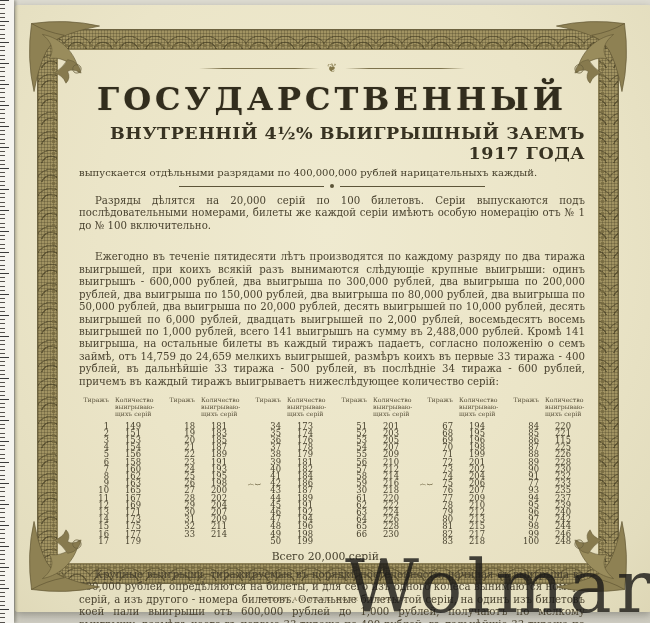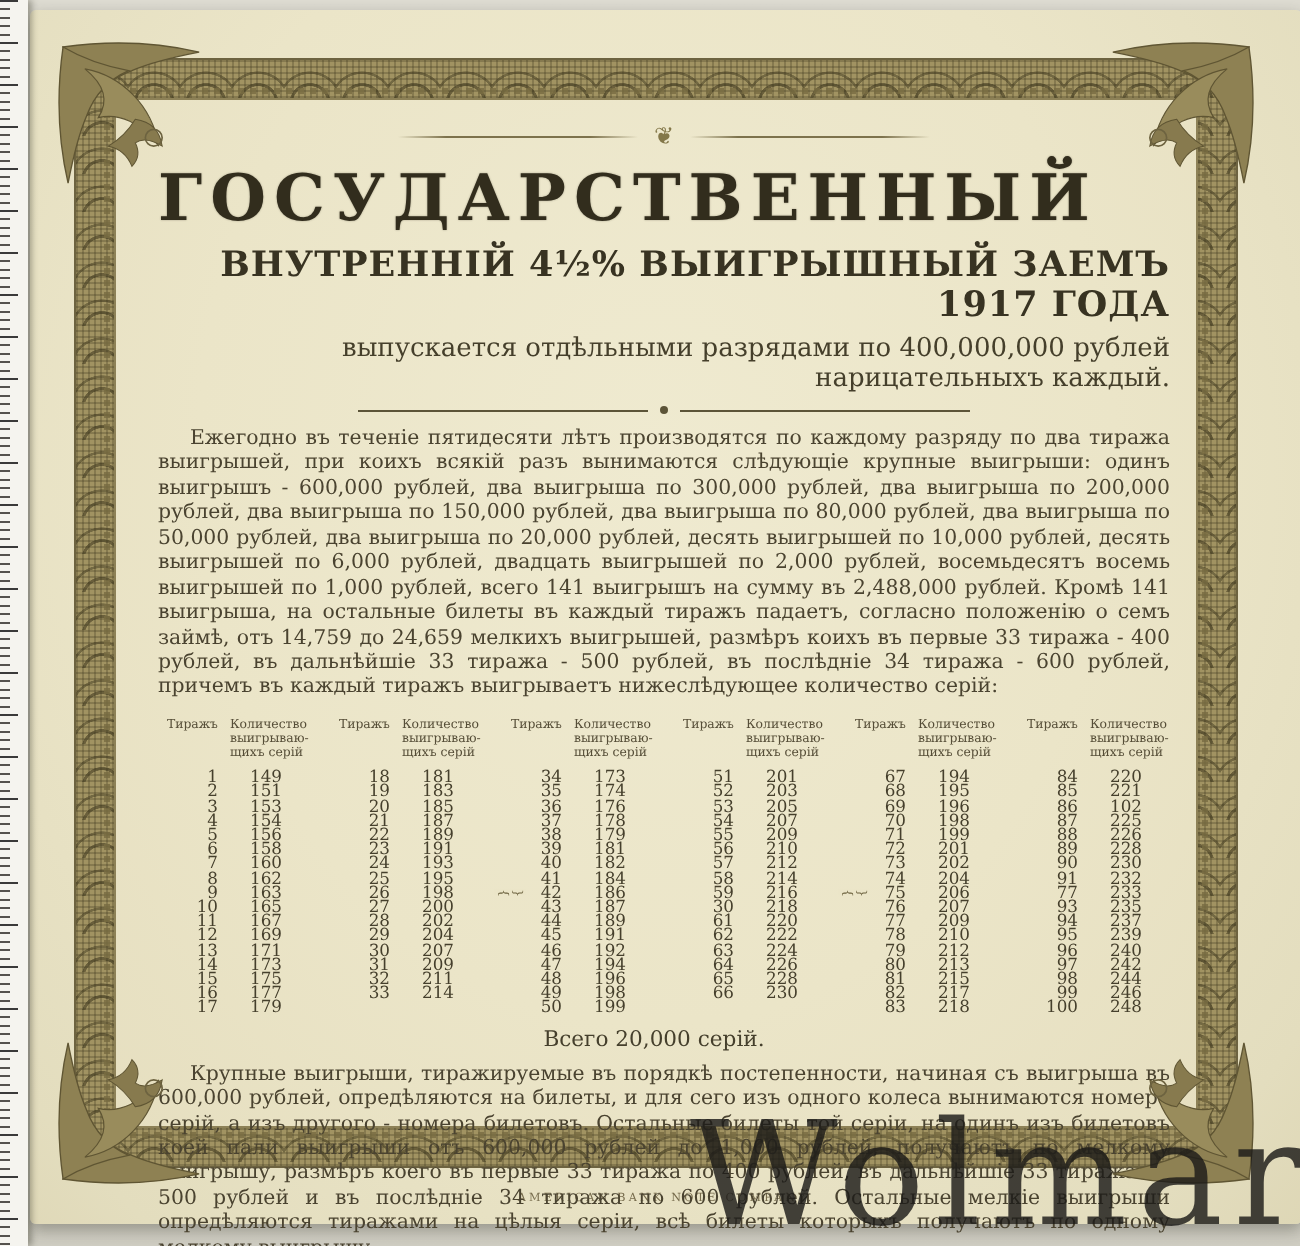"ГОСУДАРСТВЕННЫЙ" .title { text-align: none -> center }
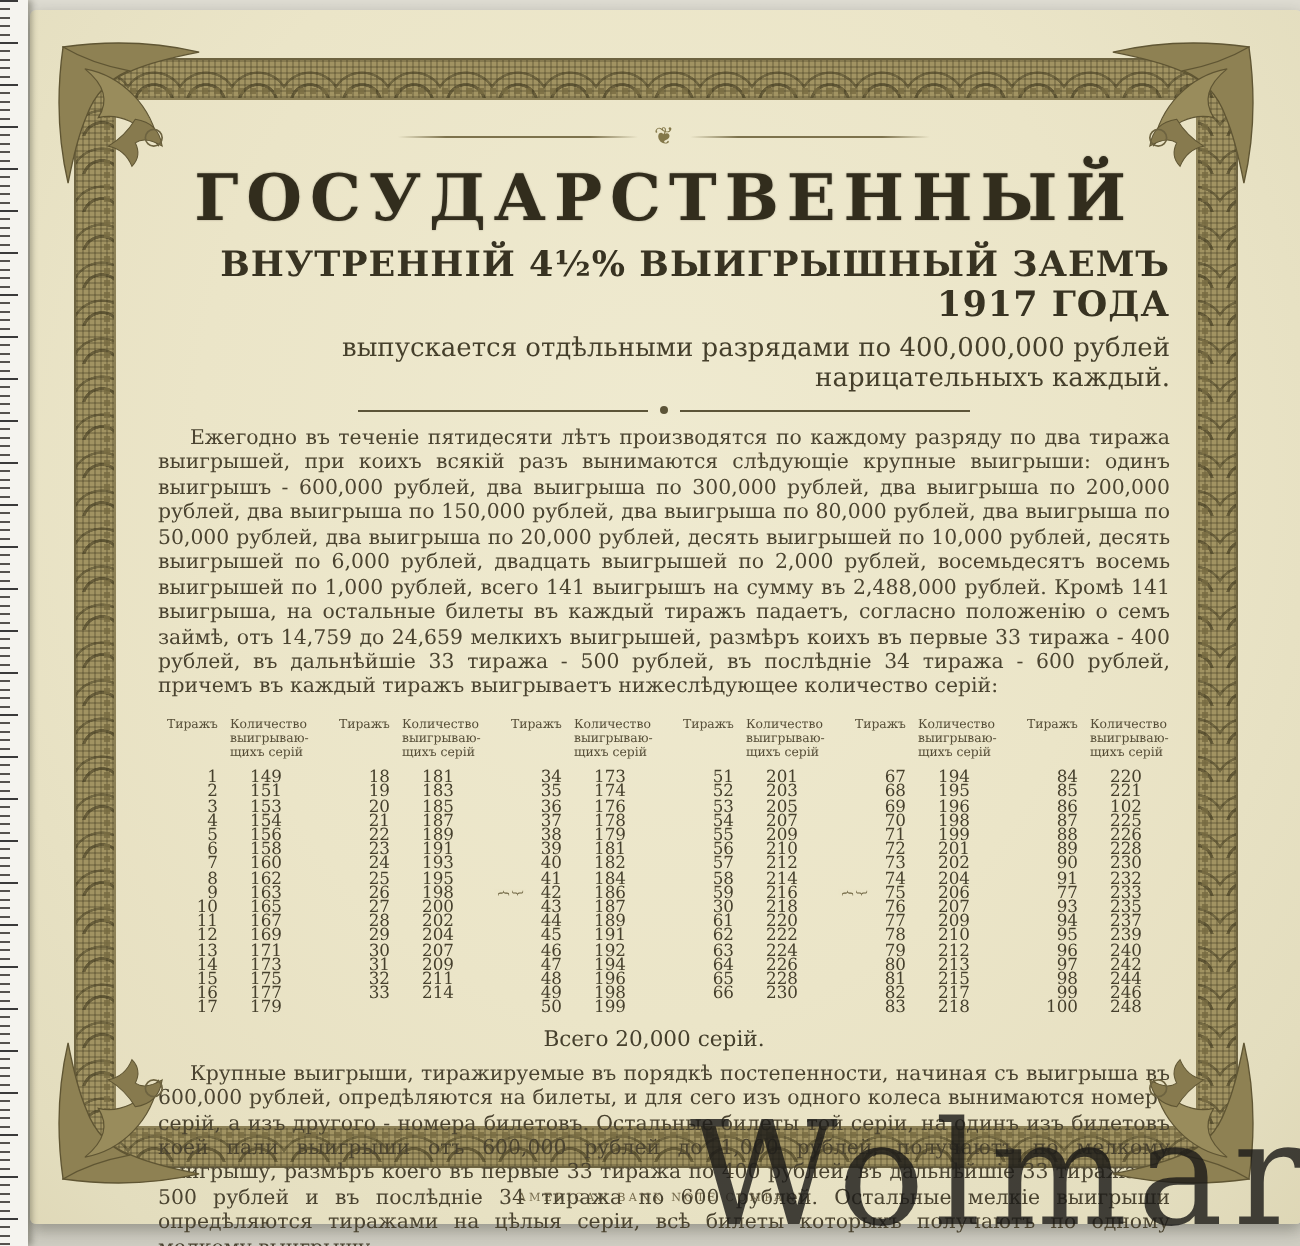"выпускается отдѣльными разрядами по" .issueline { font-size: 13px -> 10px; text-align: right -> left }
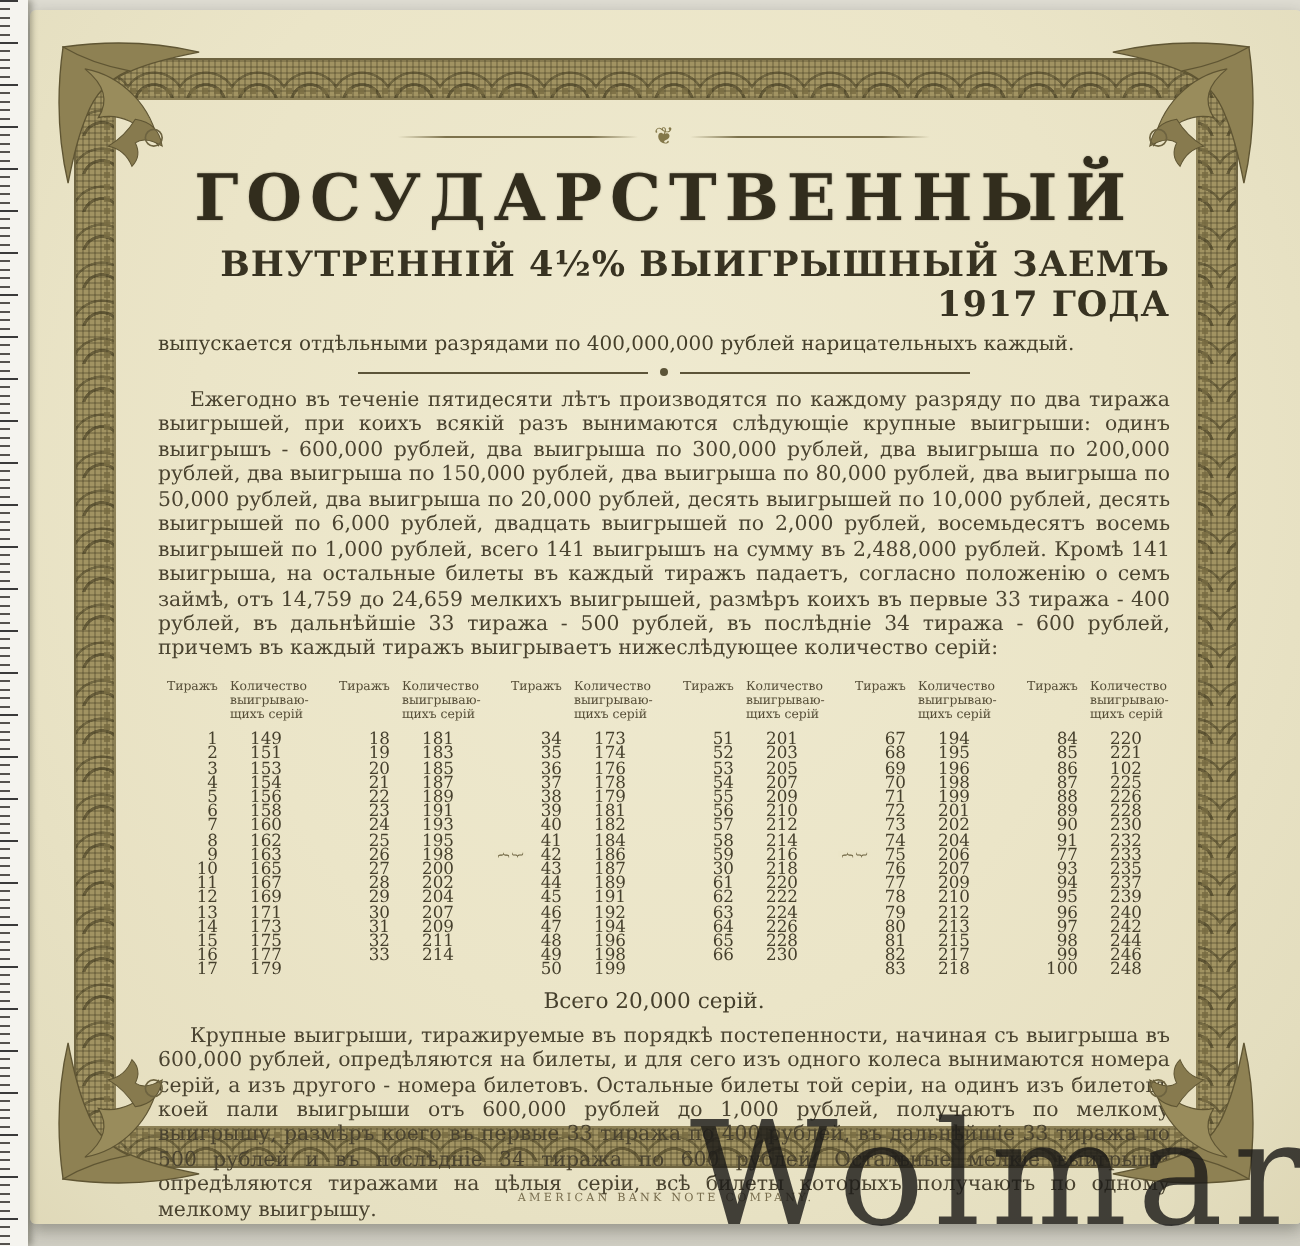"Разряды дѣлятся на 20,000 серій" p.bodytext { html: none -> <p>Разряды дѣлятся на 20,000 серій по 100 билетовъ. Серіи выпускаются подъ послѣдовательными номерами, билеты же каждой серіи имѣютъ особую номерацію отъ № 1 до № 100 включительно.</p> }
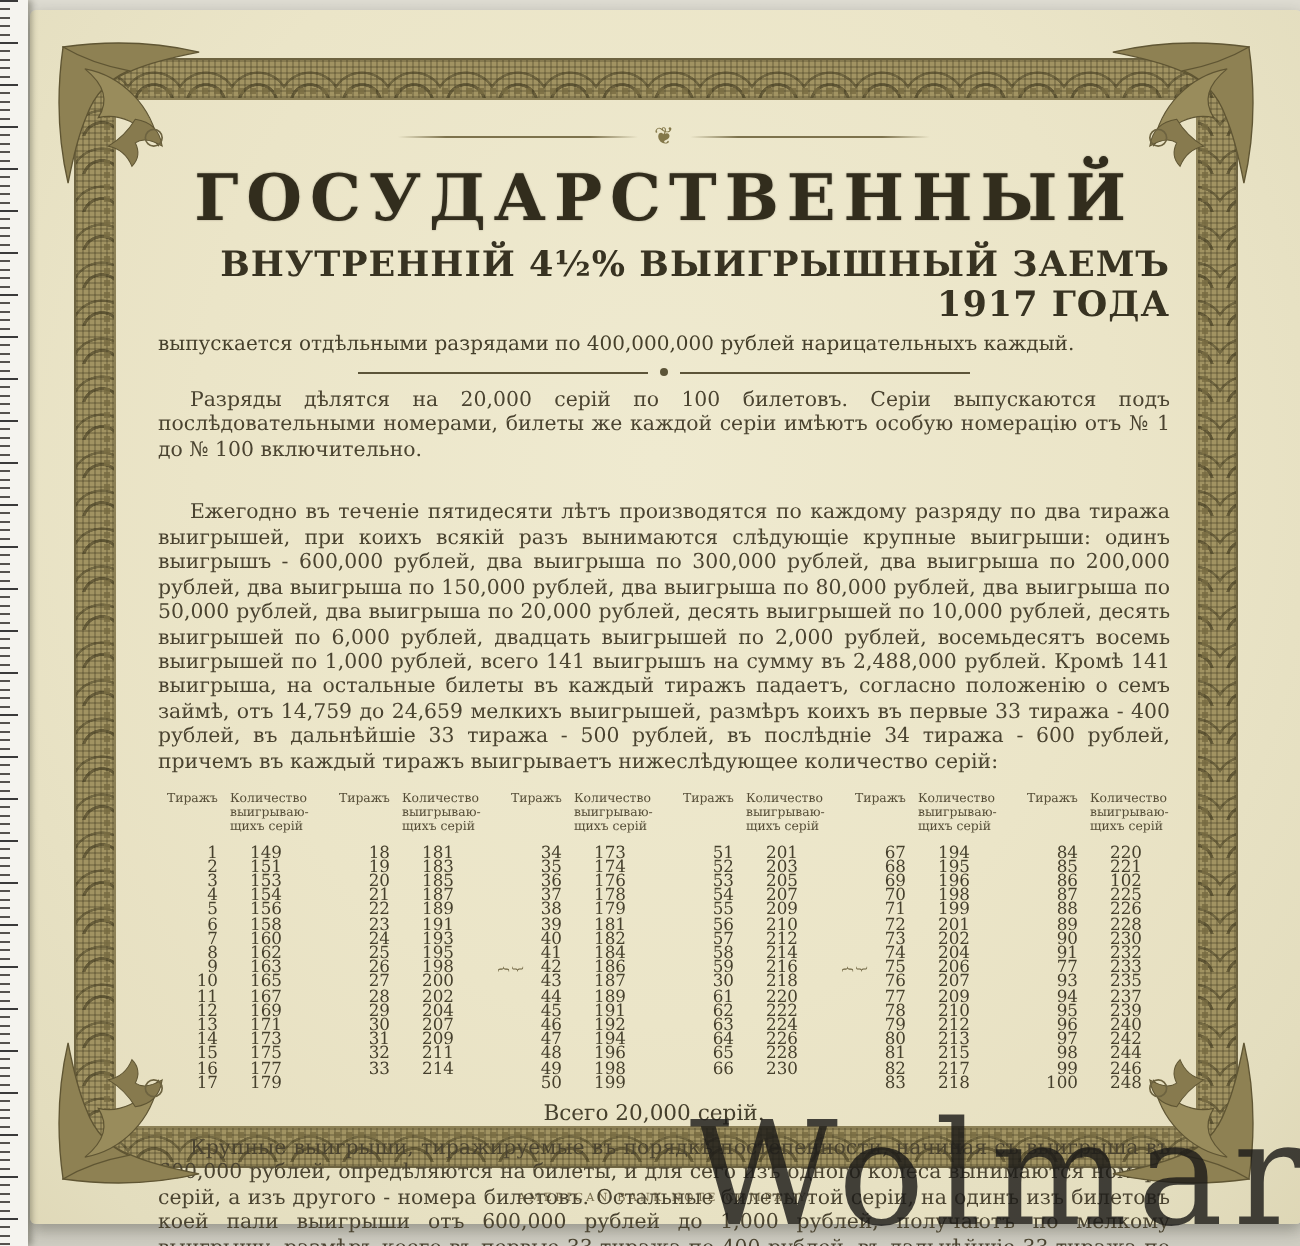"102" div.td-cnt { text: 102 -> 115 }
